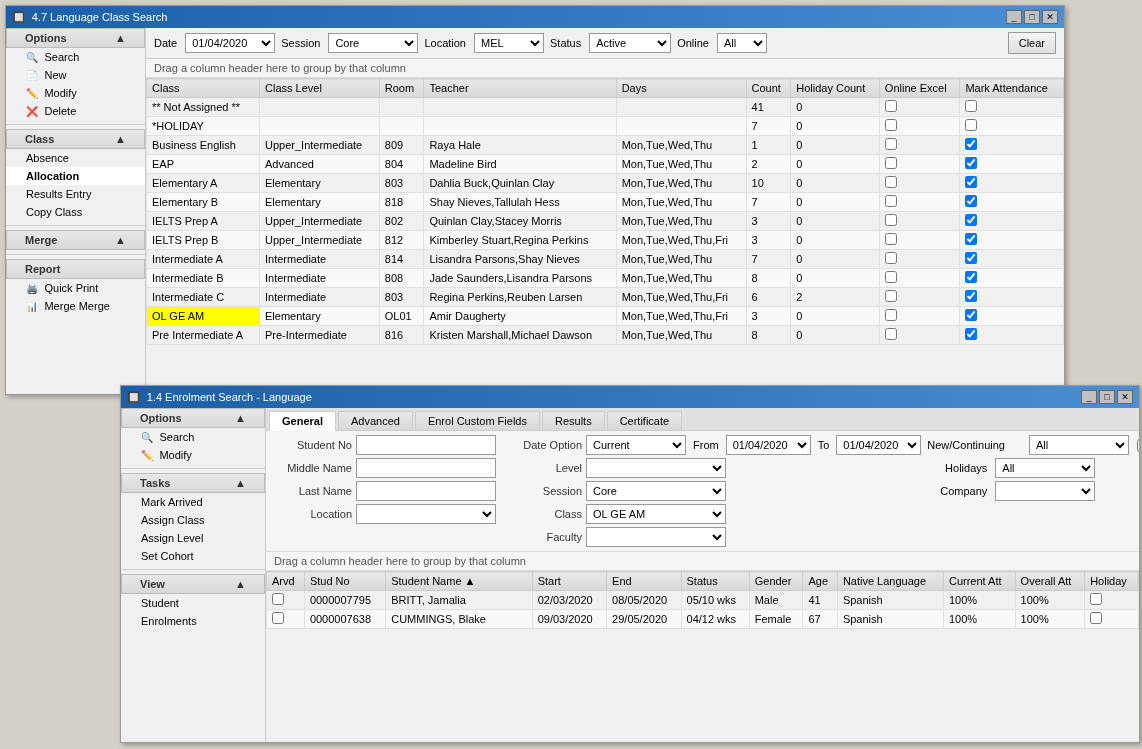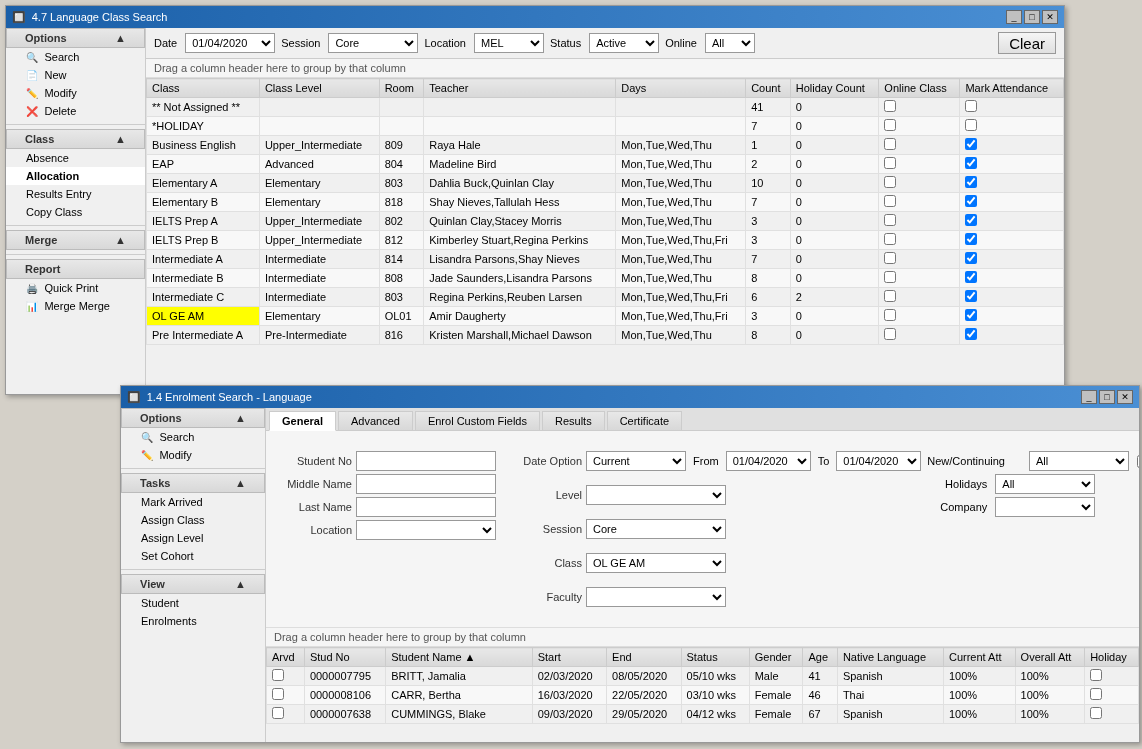"Active" select.toolbar-select { width: 70px -> 82px }
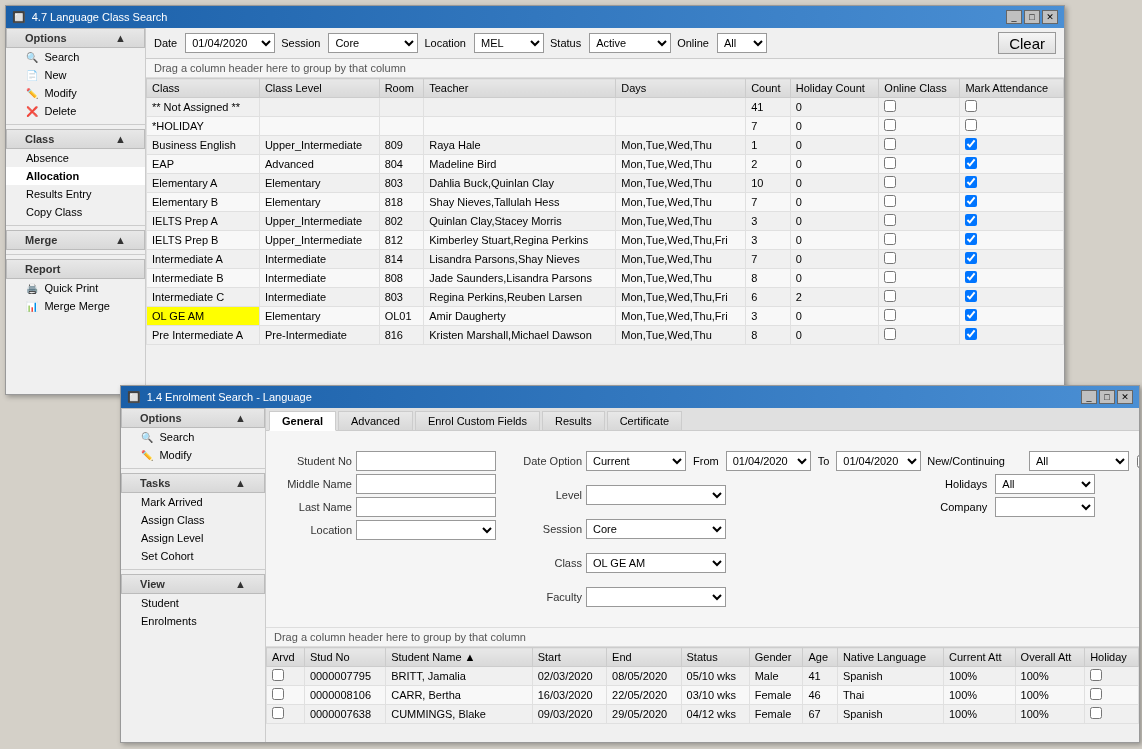"Clear" .toolbar-btn { font-size: 15px -> 11px }
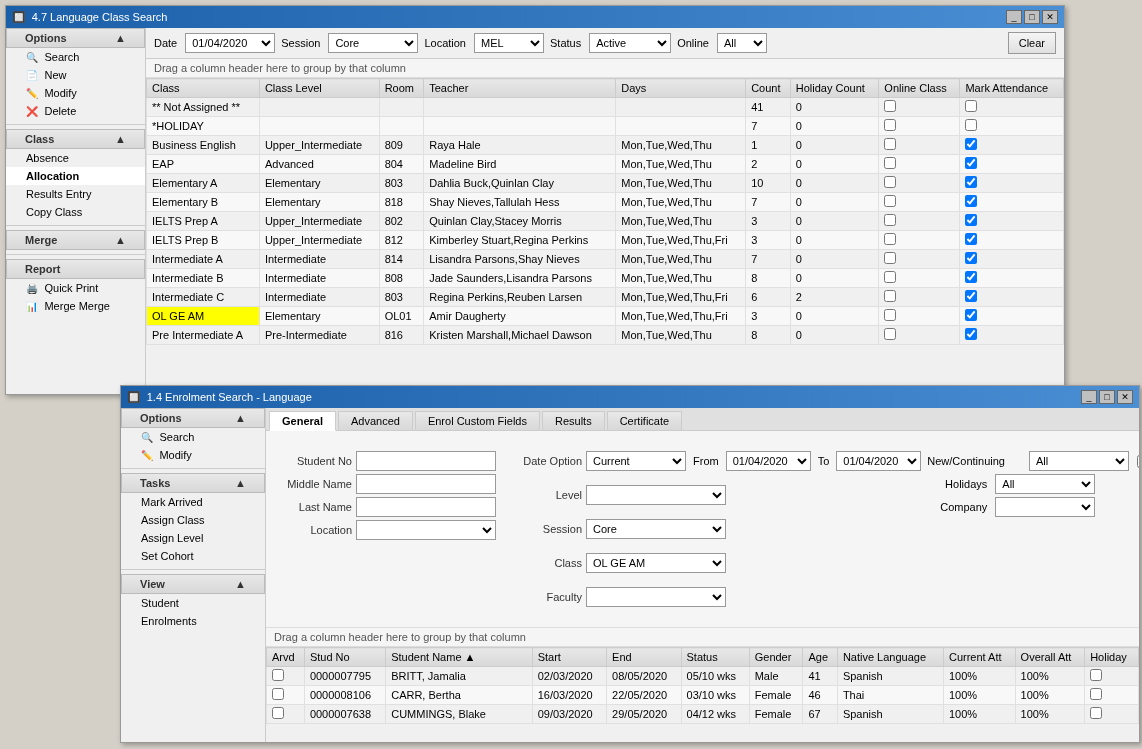"Online Class" th { text: Class -> Excel }
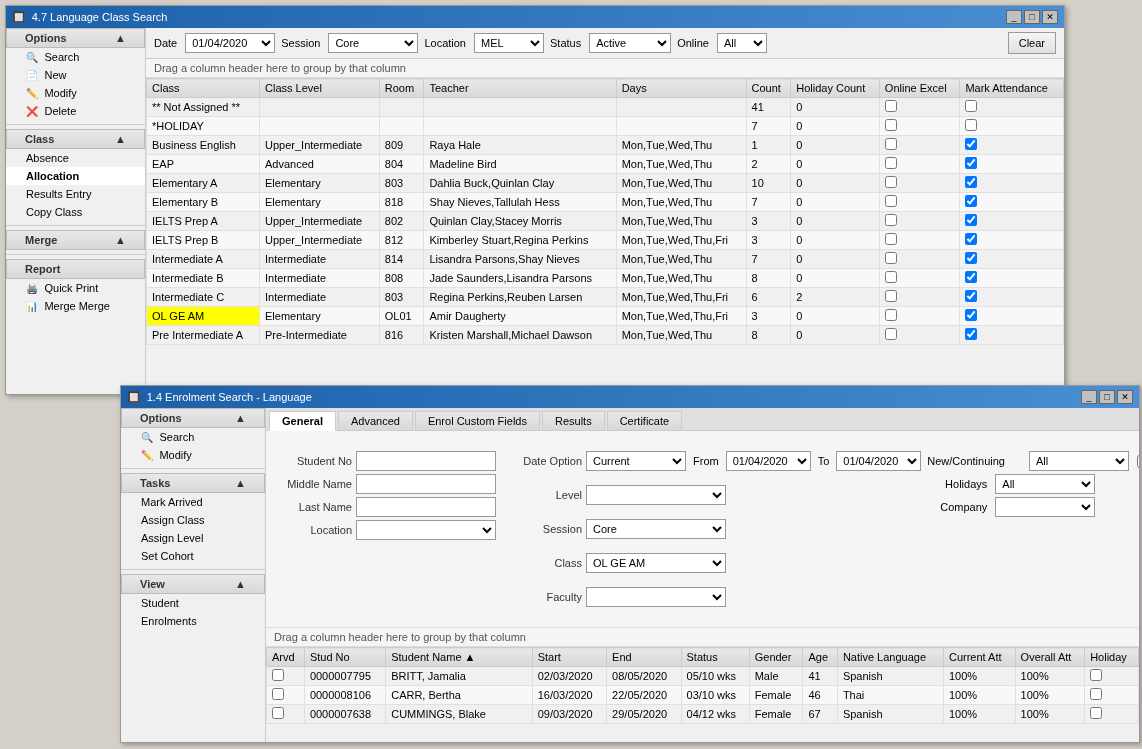"Student No" div { padding: 20px 6px -> 4px 6px }
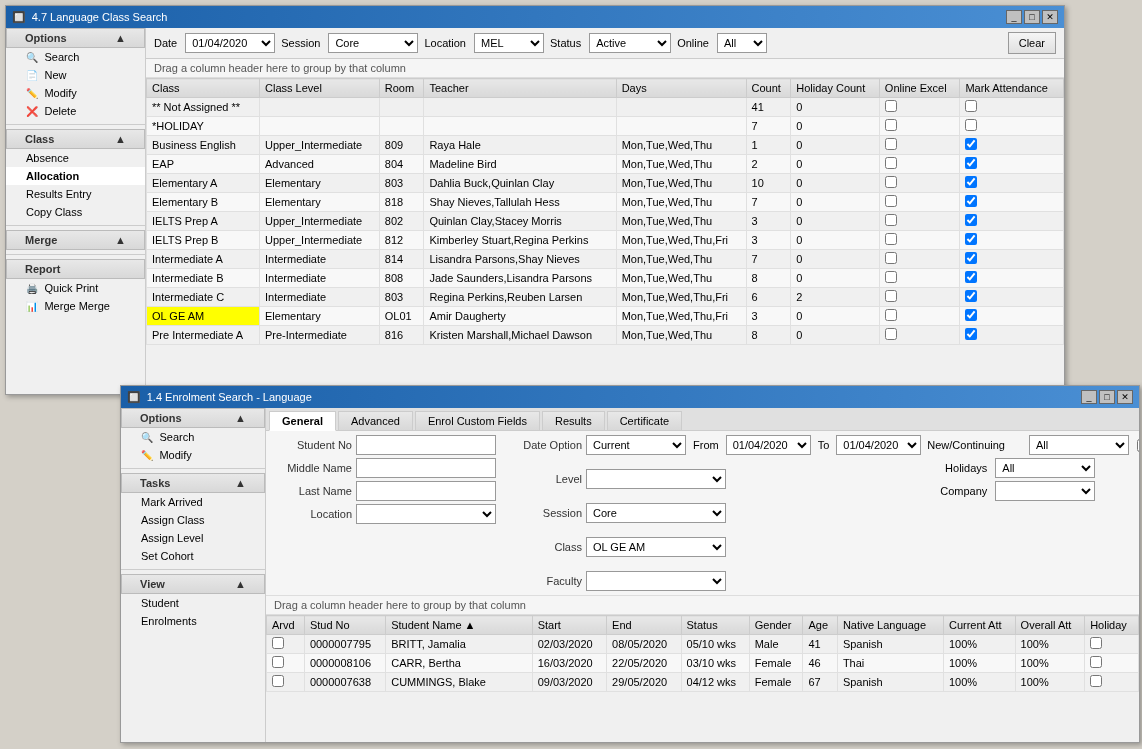"Date Option" div { gap: 14px -> 3px }
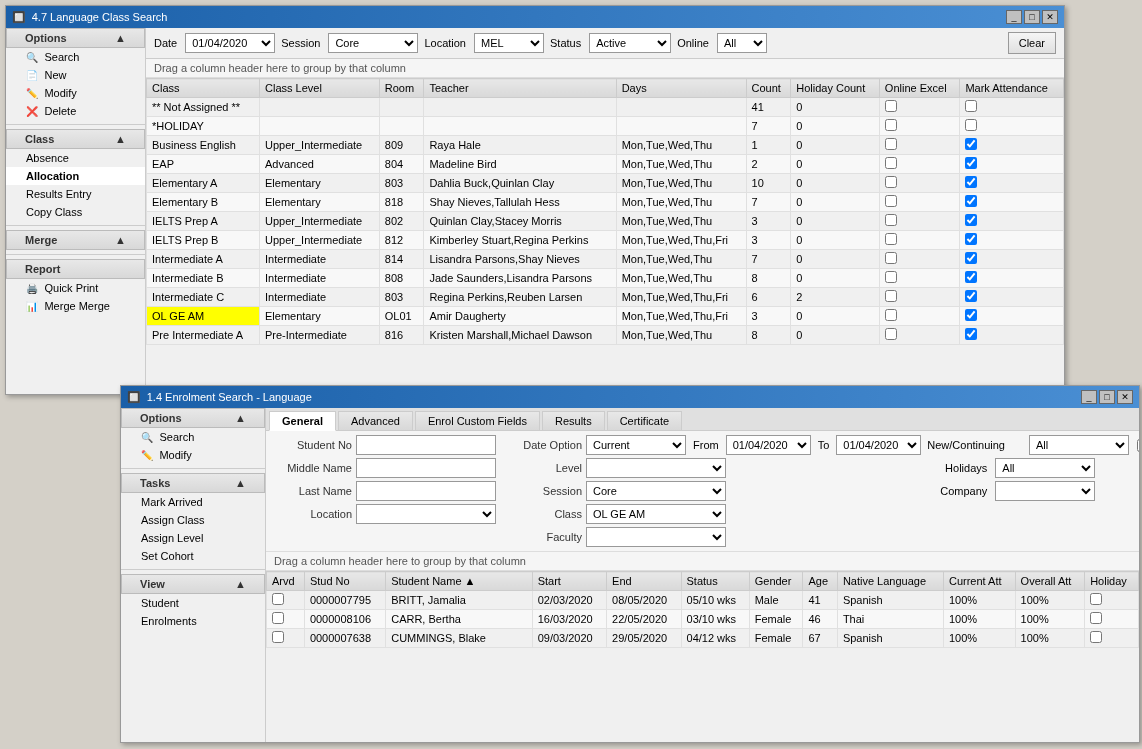"0000008106" tr { html: <tr> <td><input></td> <td>0000008106</td> <td>CARR, Bertha</td> <td>16/03/2020</td> <td>22/05/2020</td> <td>03/10 wks</td> <td>Female</td> <td>46</td> <td>Thai</td> <td>100%</td> <td>100%</td> <td><input></td> </tr> -> none }
